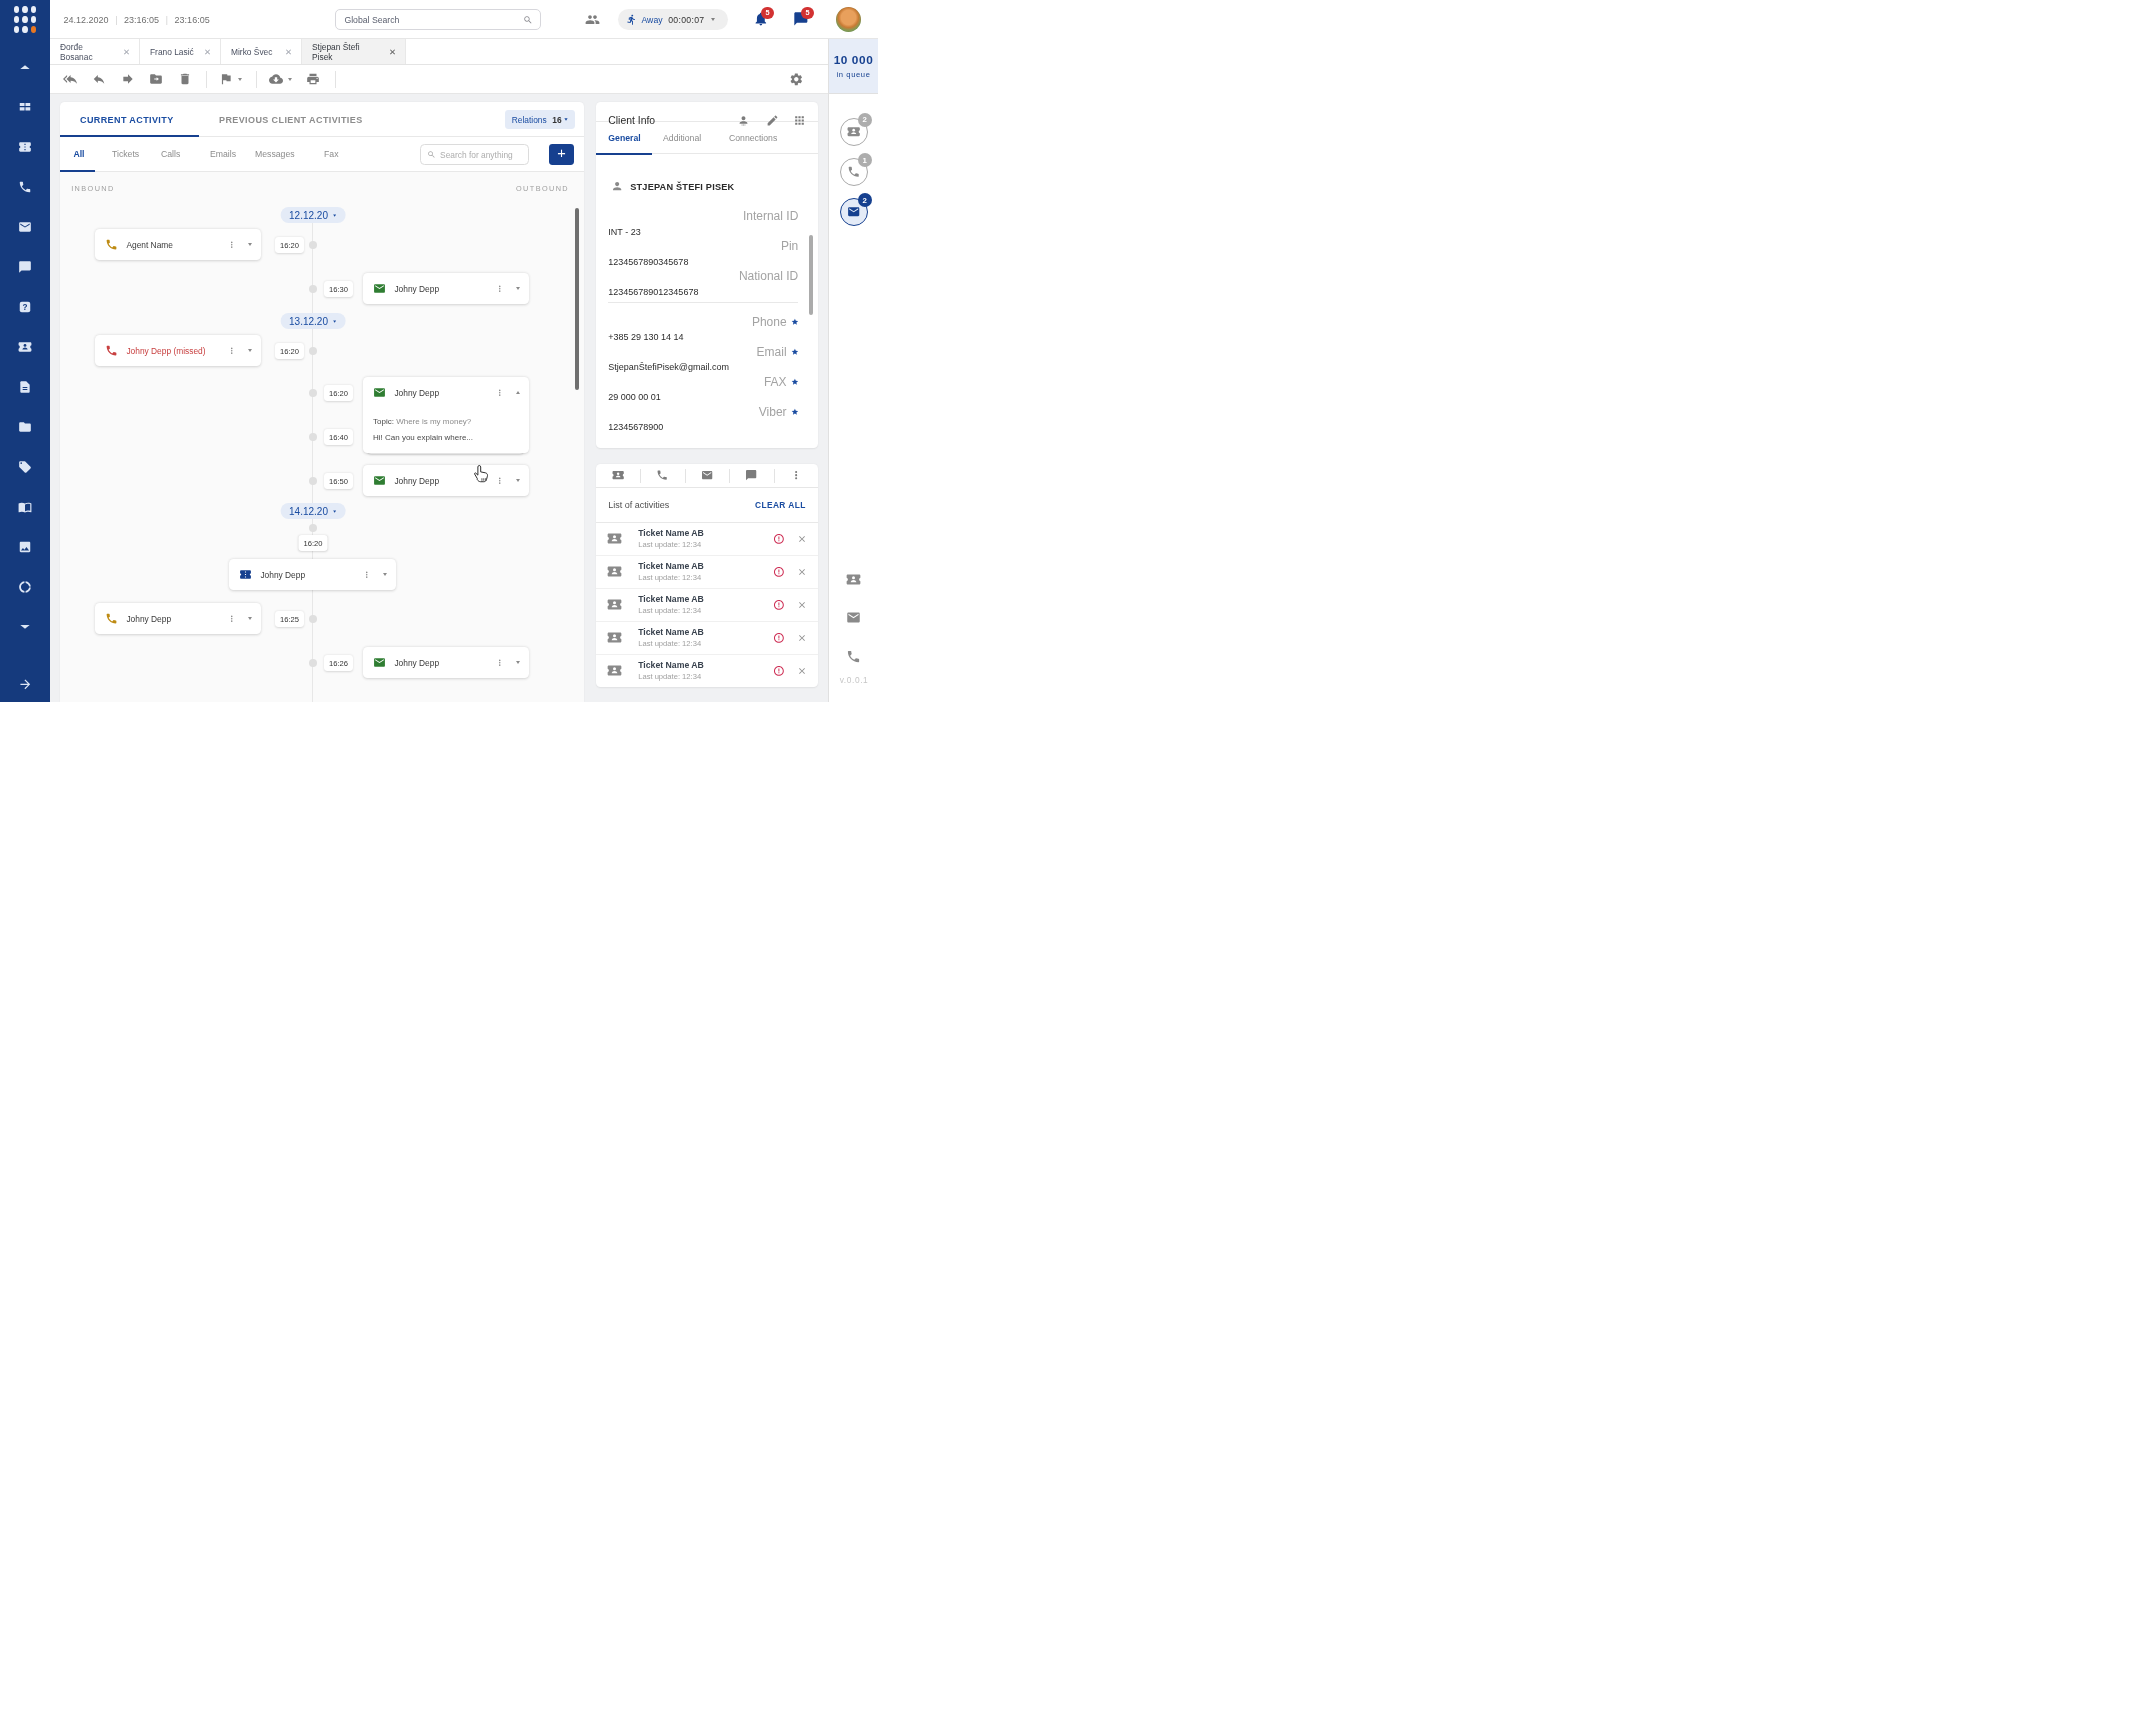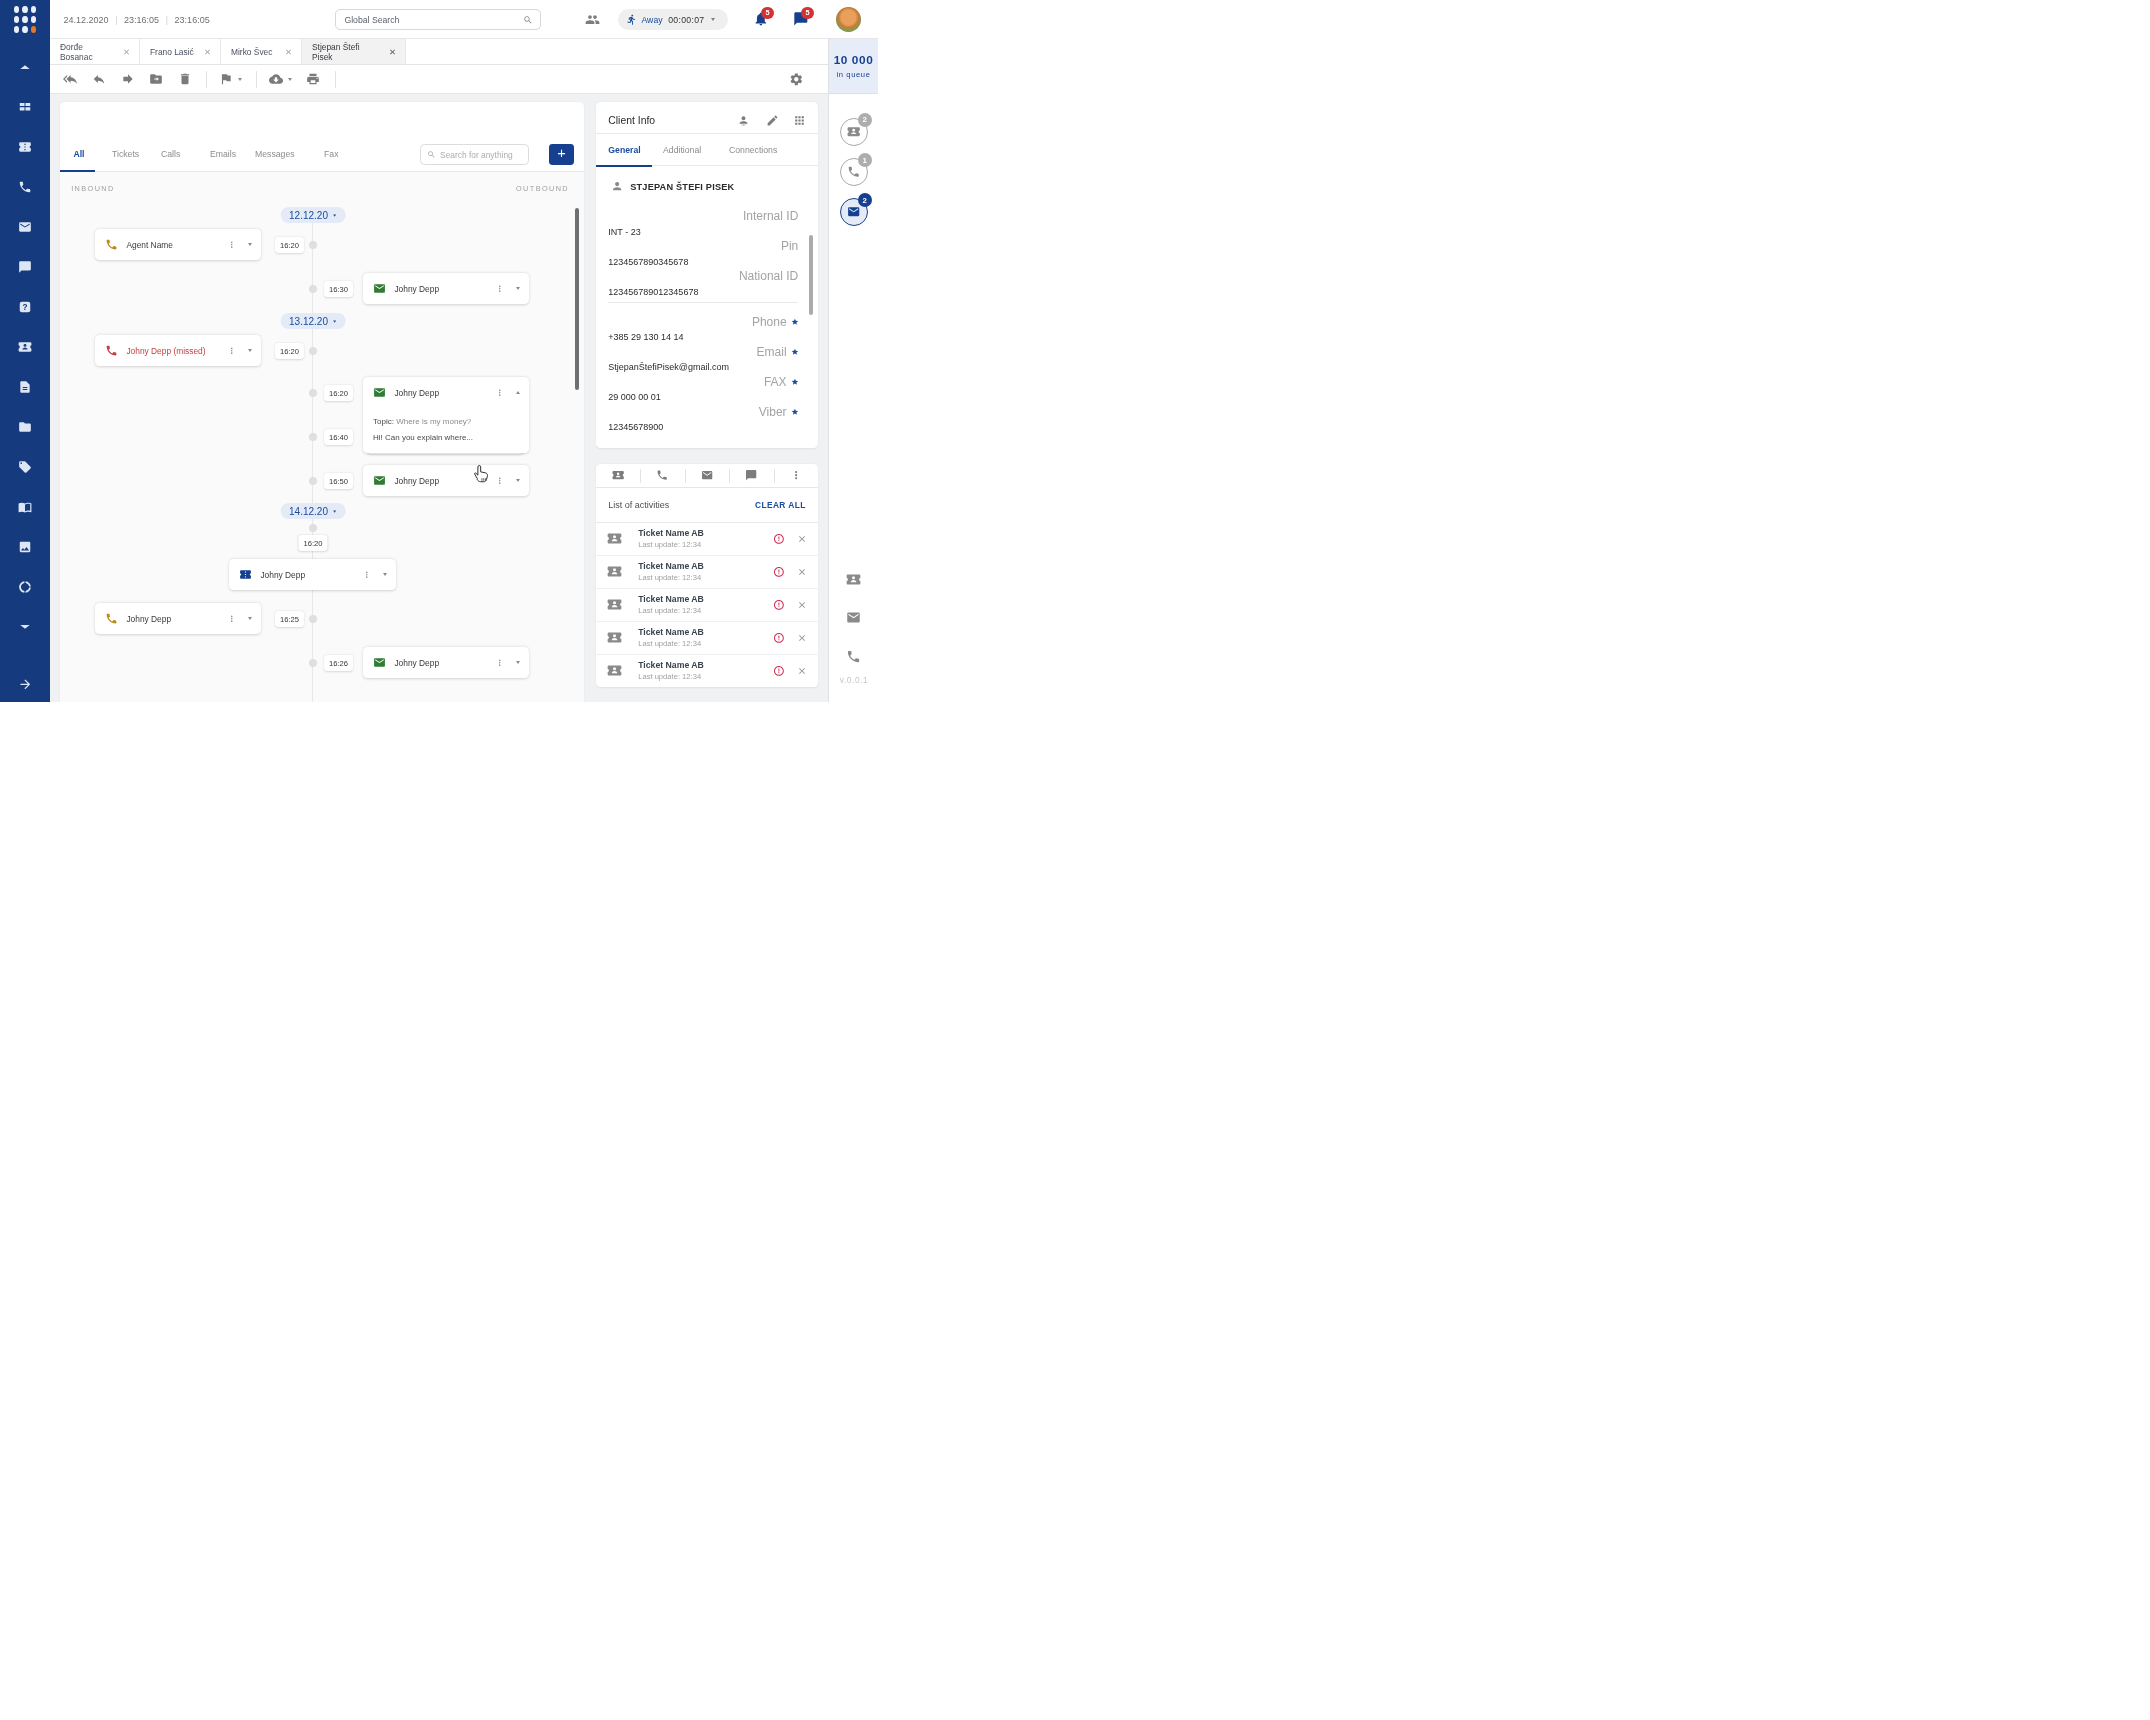"CURRENT ACTIVITY" div.ahead { html: none -> <div> <div>CURRENT ACTIVITY</div> <div>PREVIOUS CLIENT ACTIVITIES</div> <div> <span>Relations</span> <span>16</span> <span></span> </div> <div></div> <div></div> </div> }
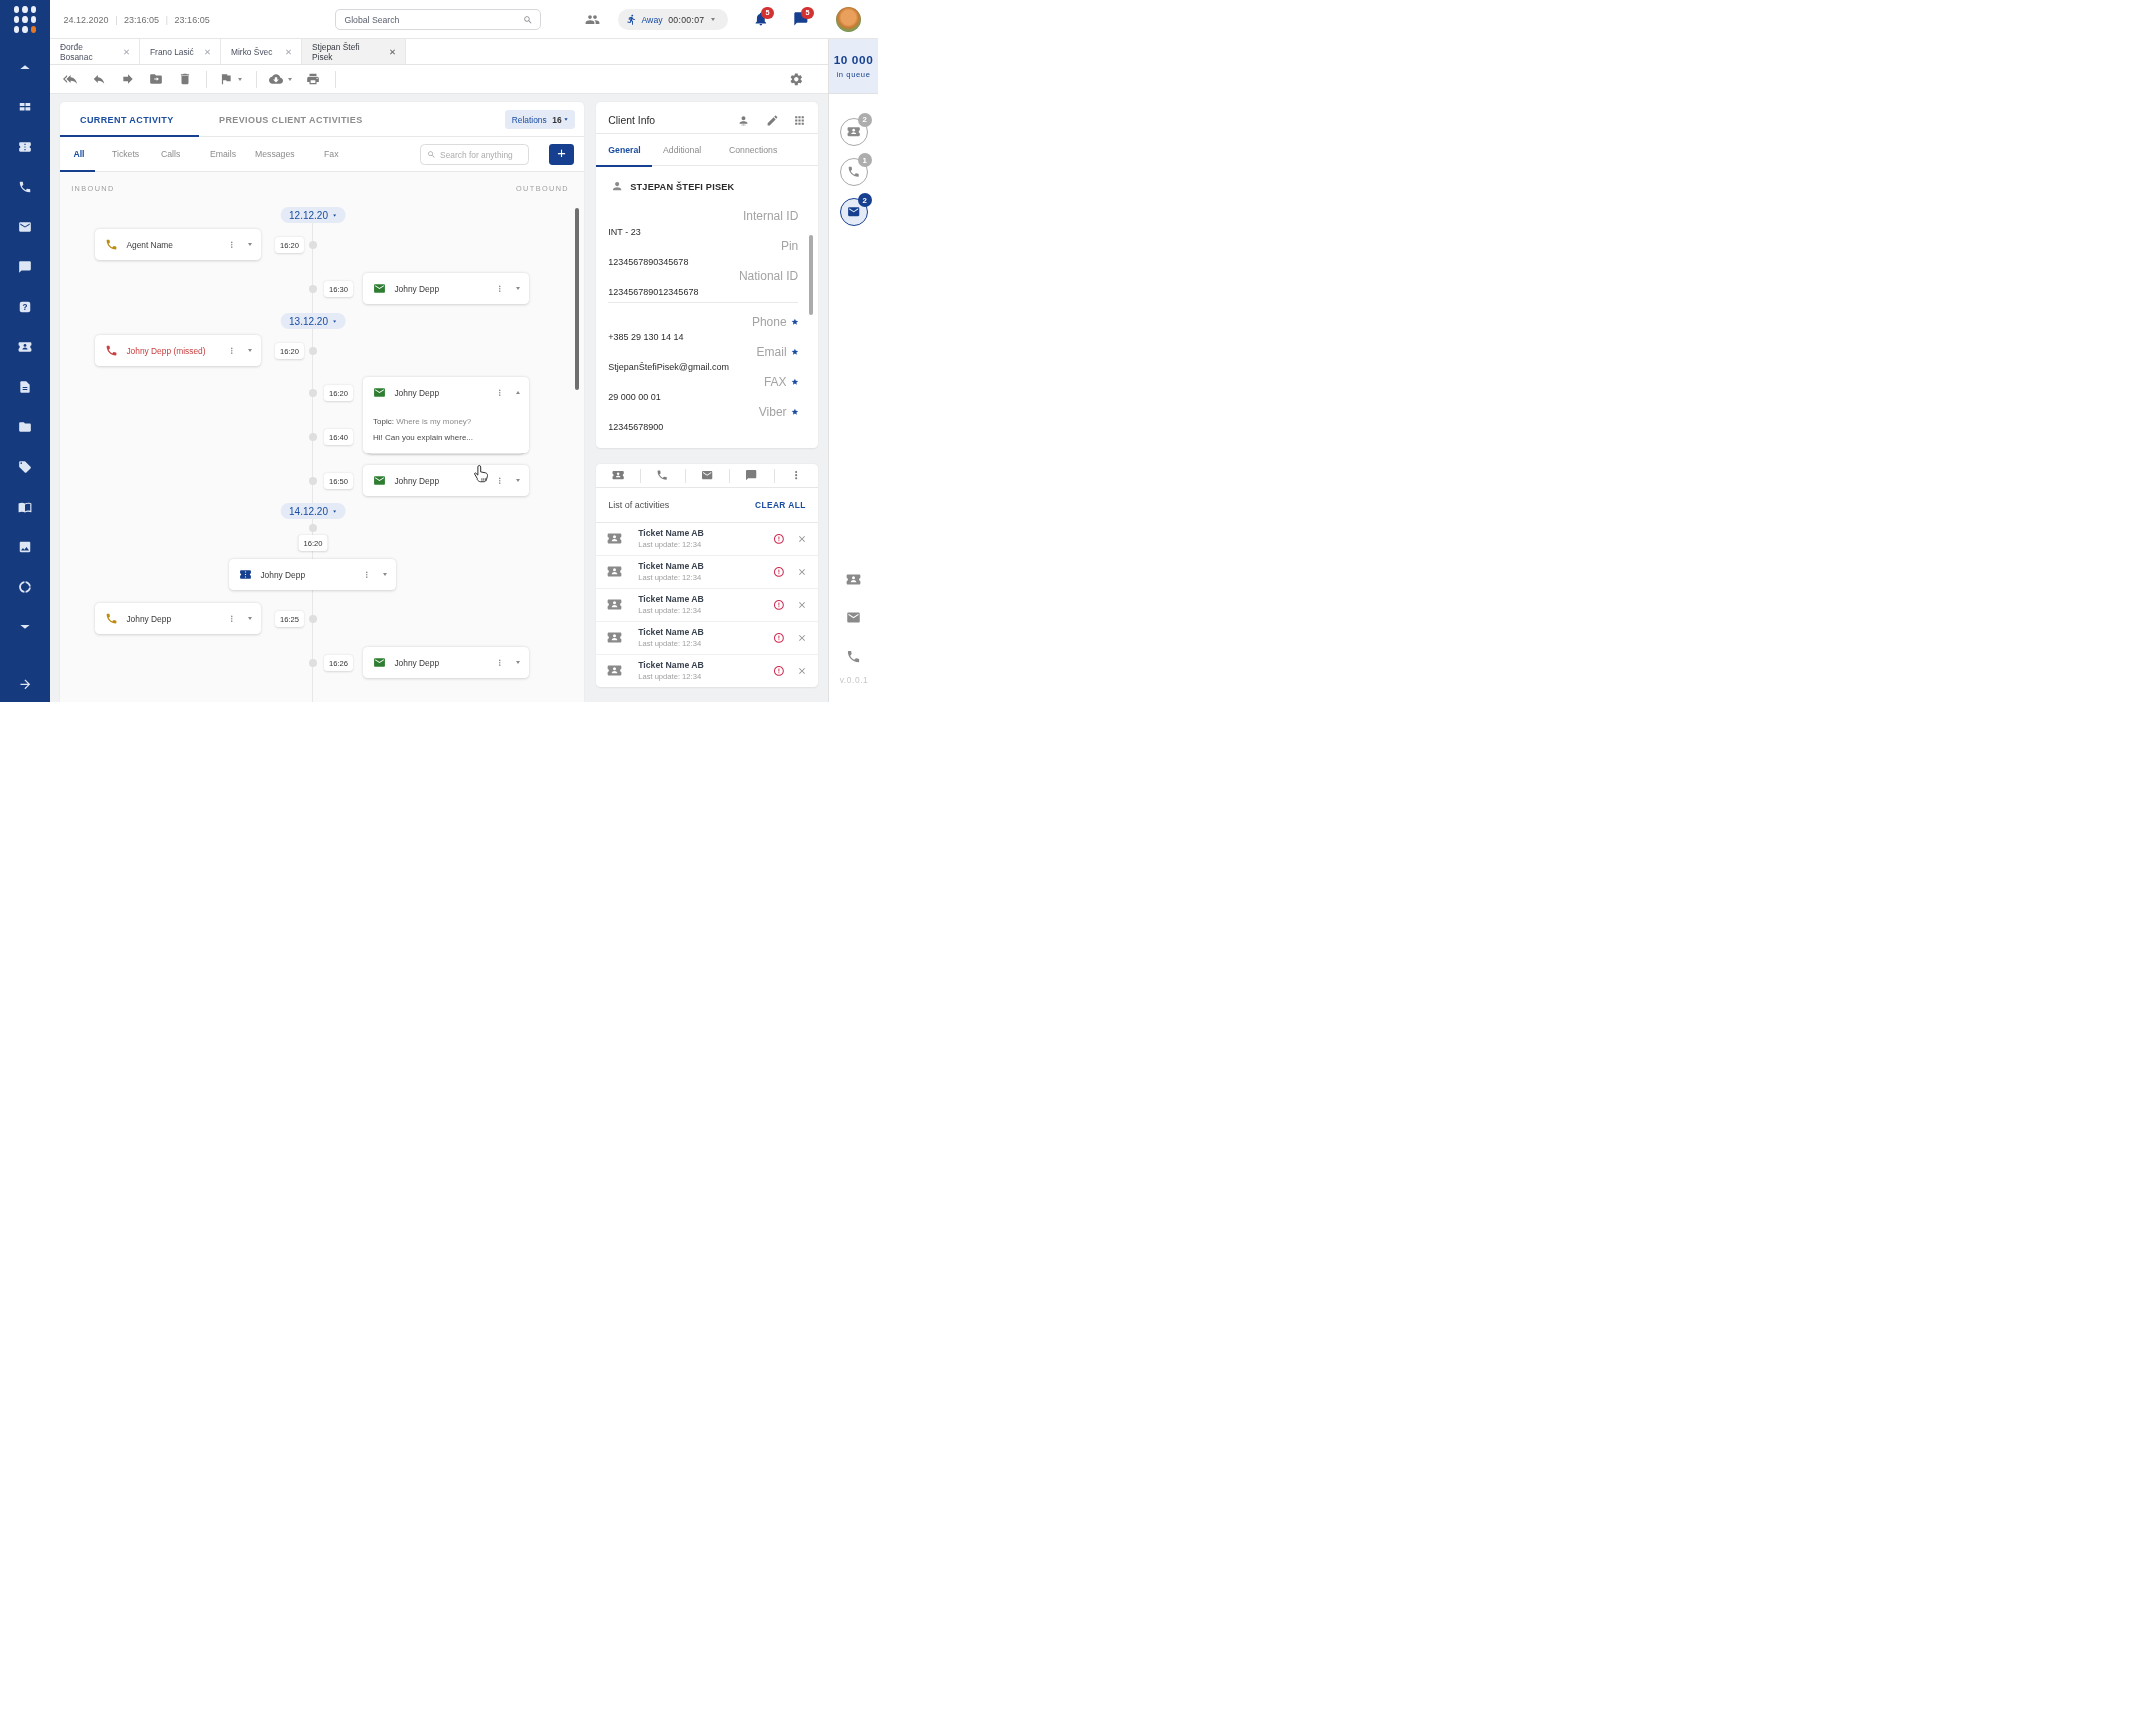"Client Info" .chead { height: 32px -> 20px }
